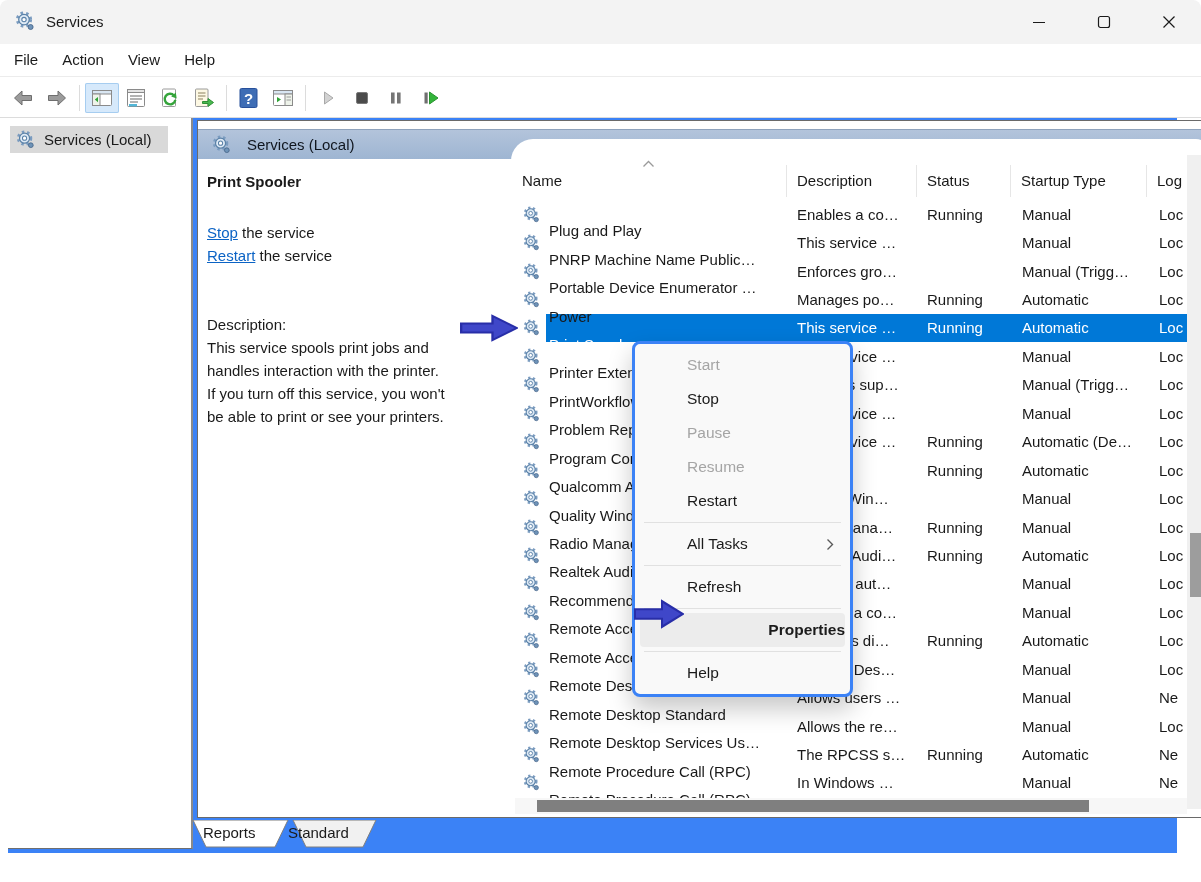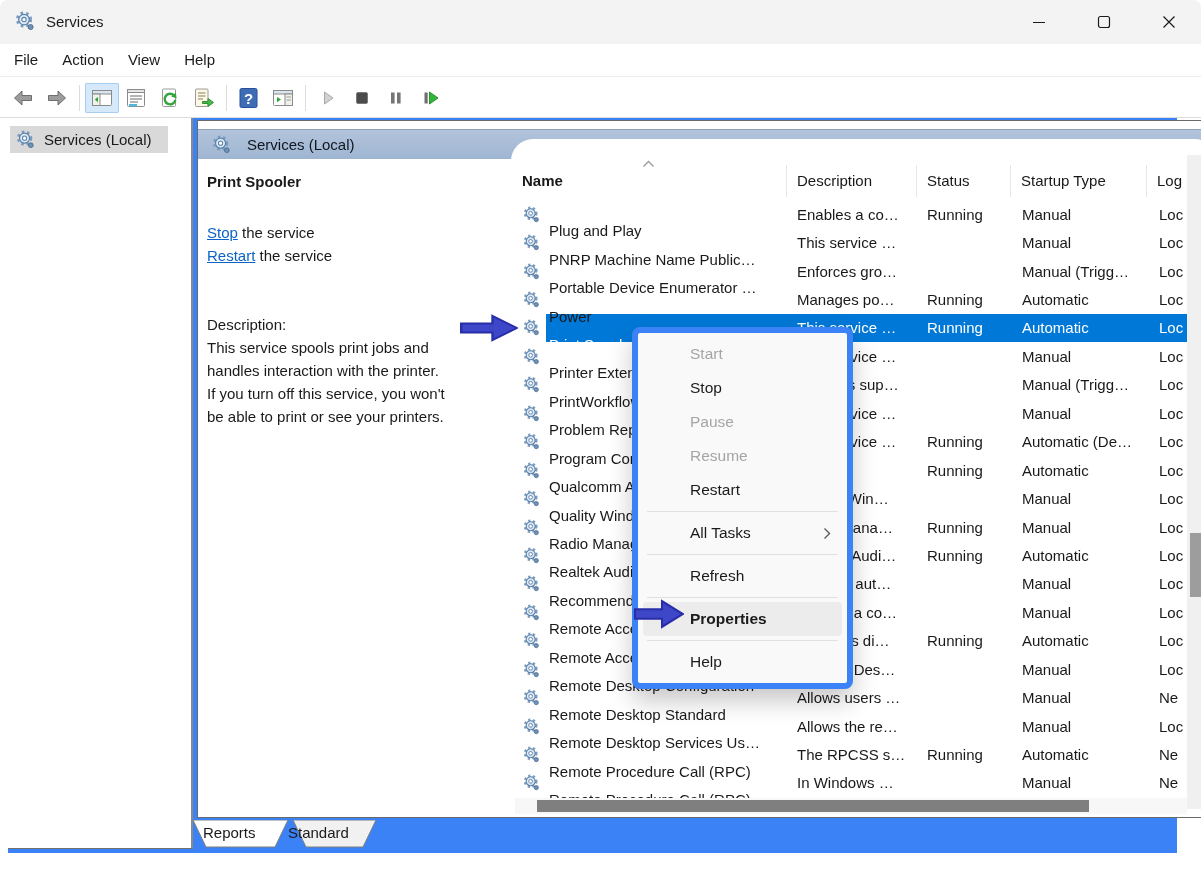"Name" .hcell:first-child { font-weight: bold -> none }
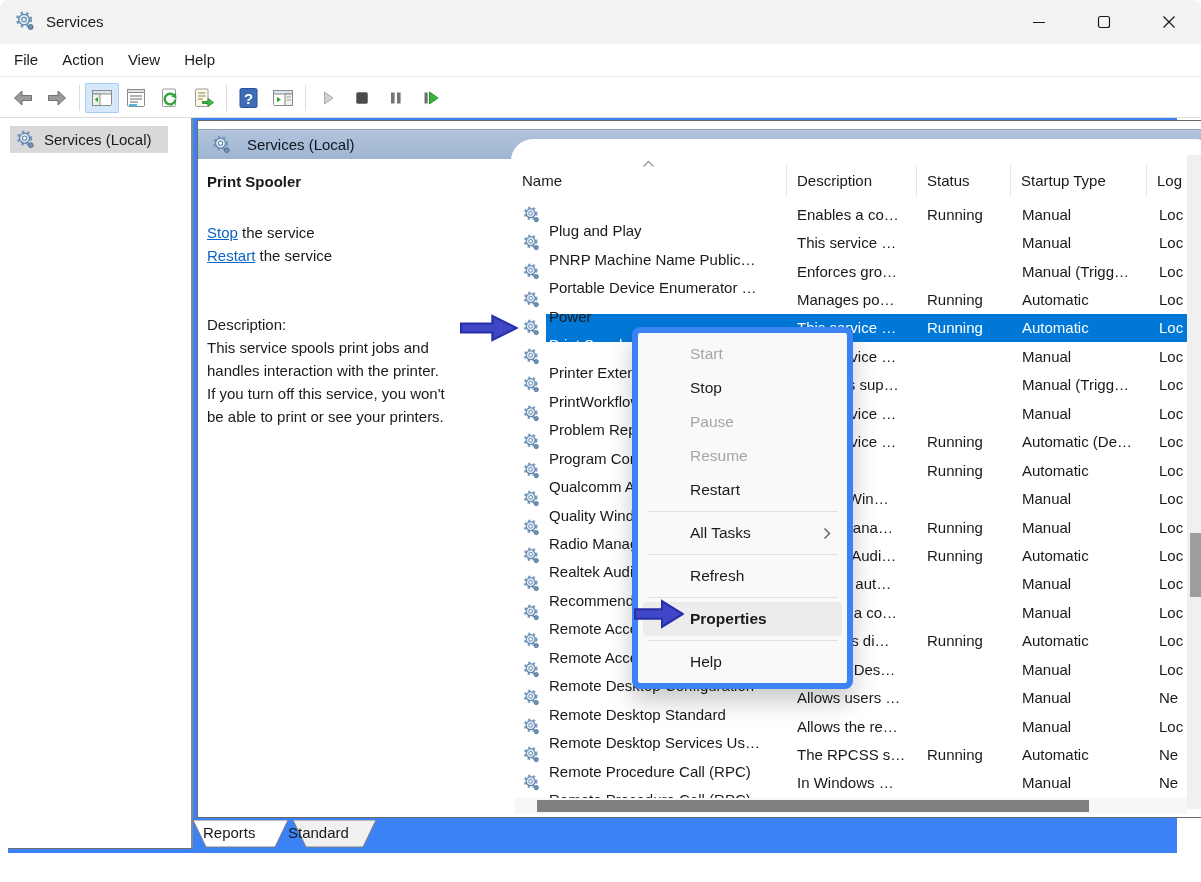"Start" .ctxmenu { border: 6px solid #3b82f6 -> 3px solid #3b82f6; top: 327px -> 341px }
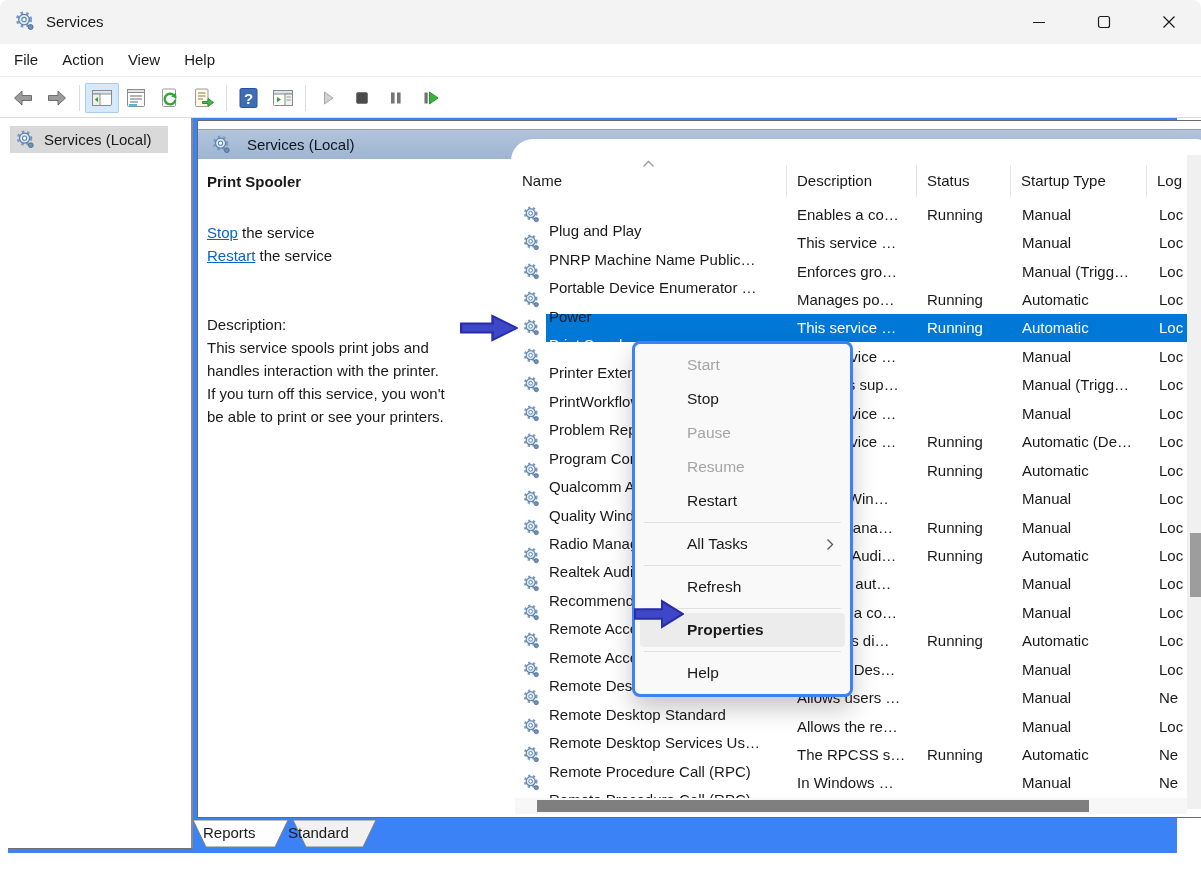"Properties" .mi.hl { text-align: none -> right }
